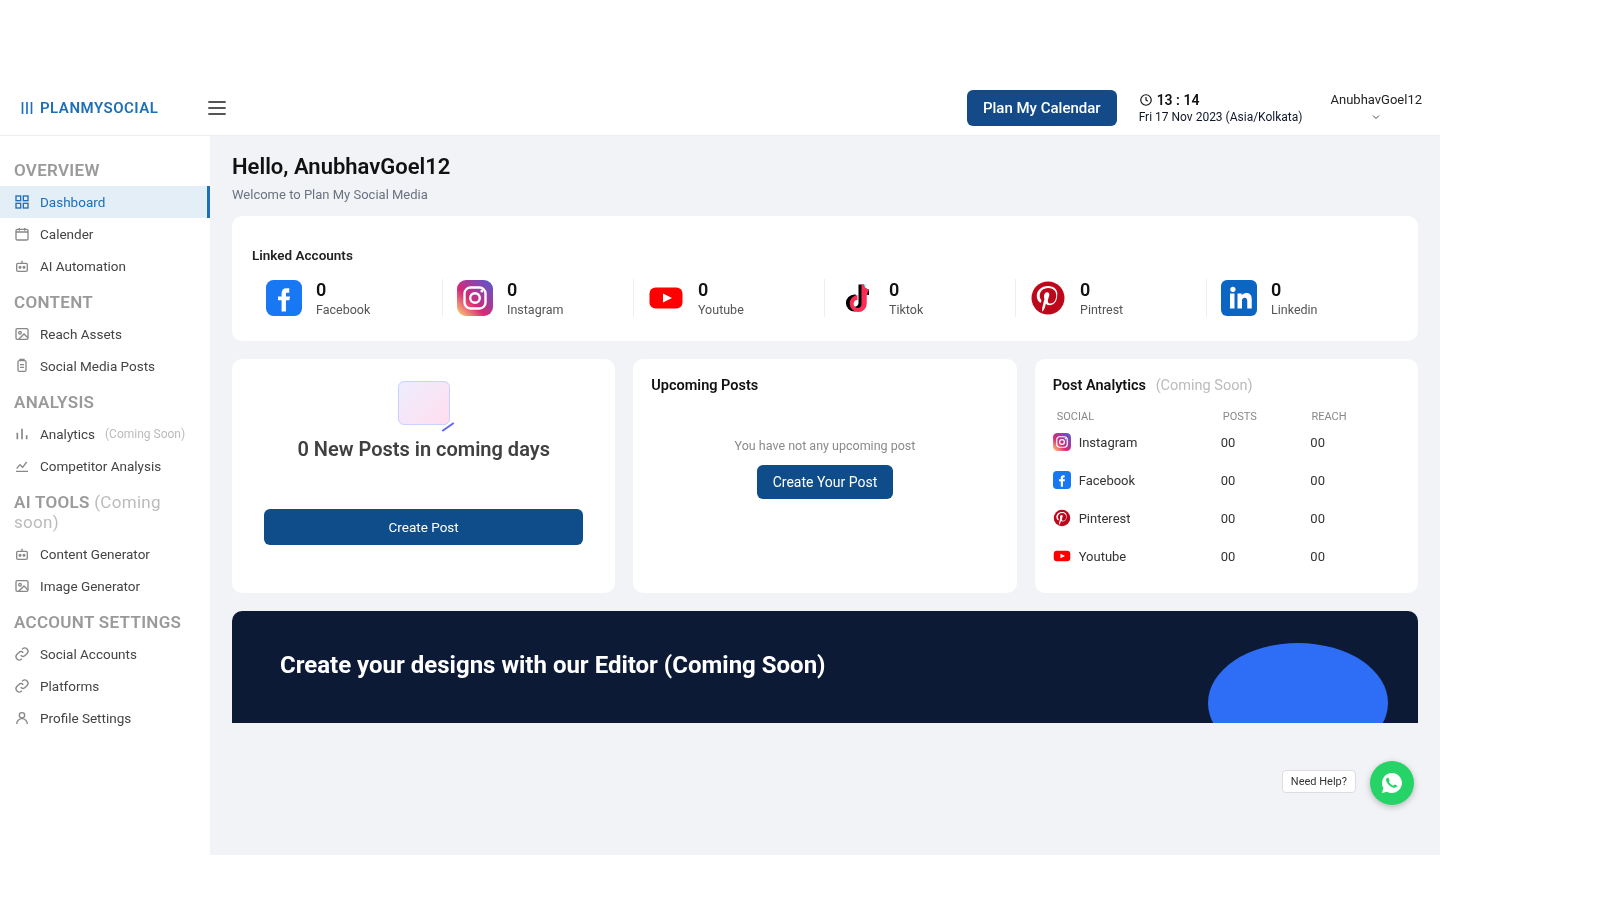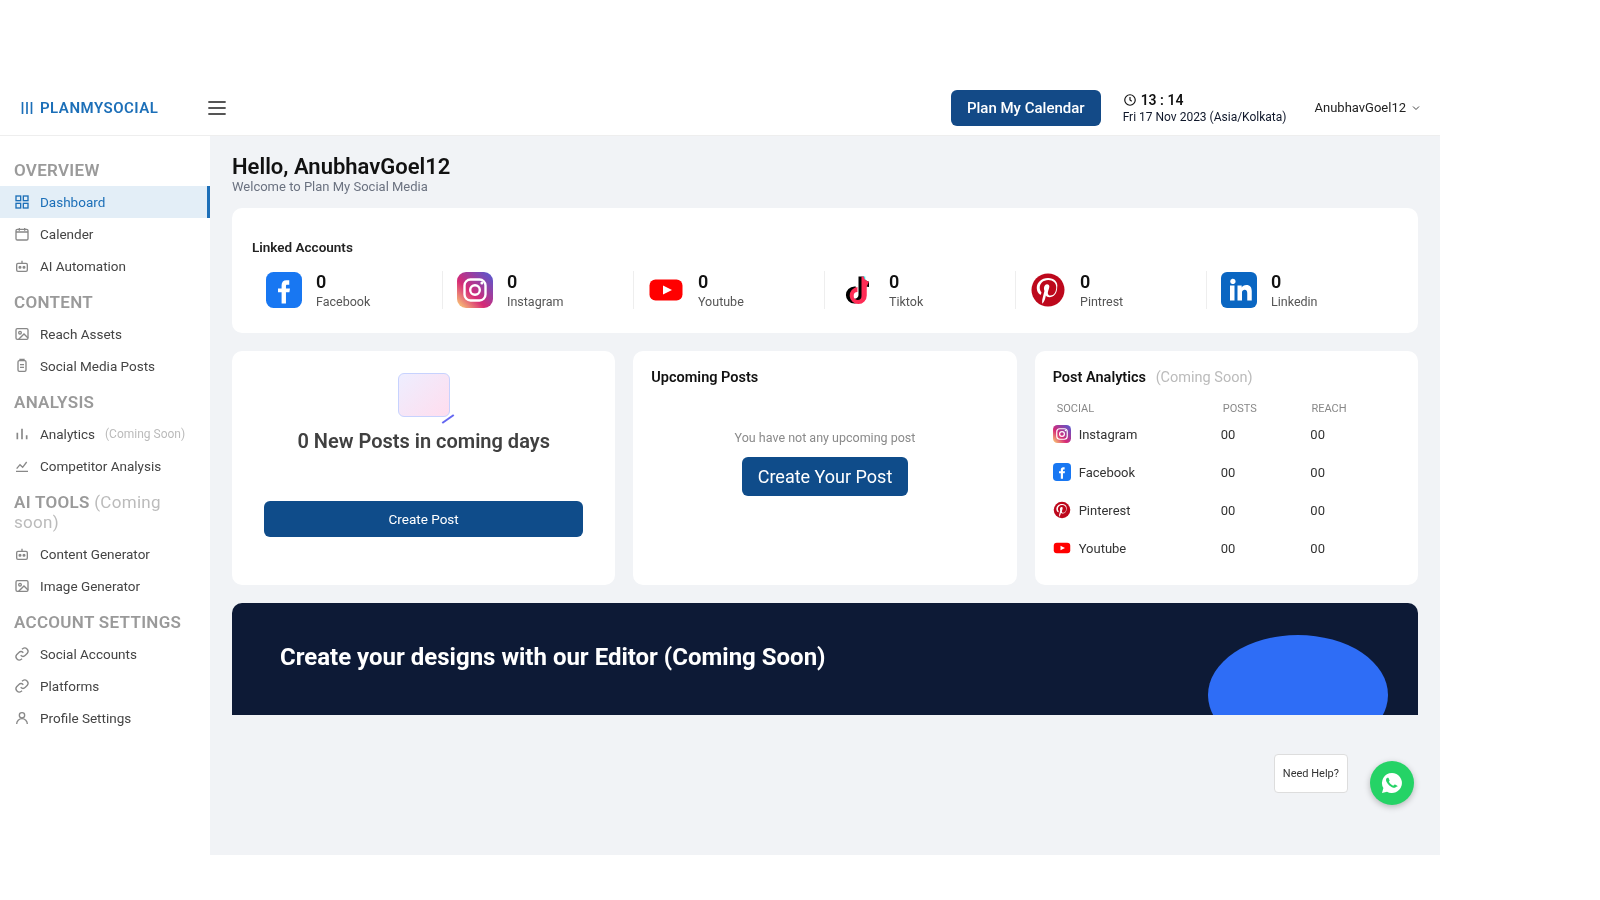"AnubhavGoel12" .userbox { flex-direction: none -> column }
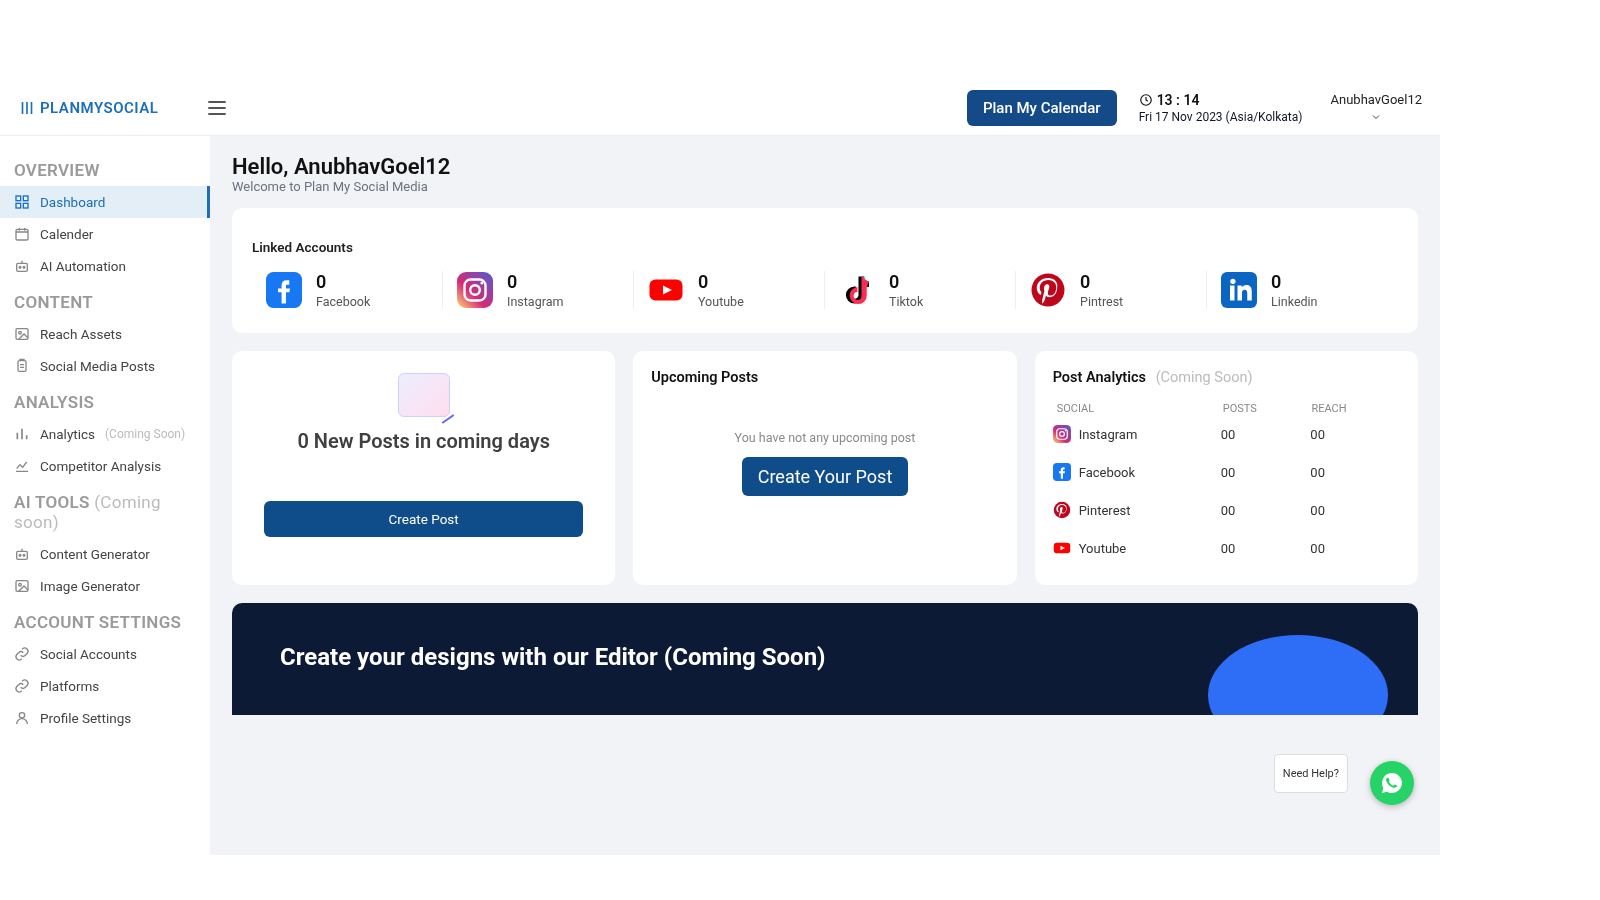"Welcome to Plan My Social" .greet p { margin-top: none -> 8px }
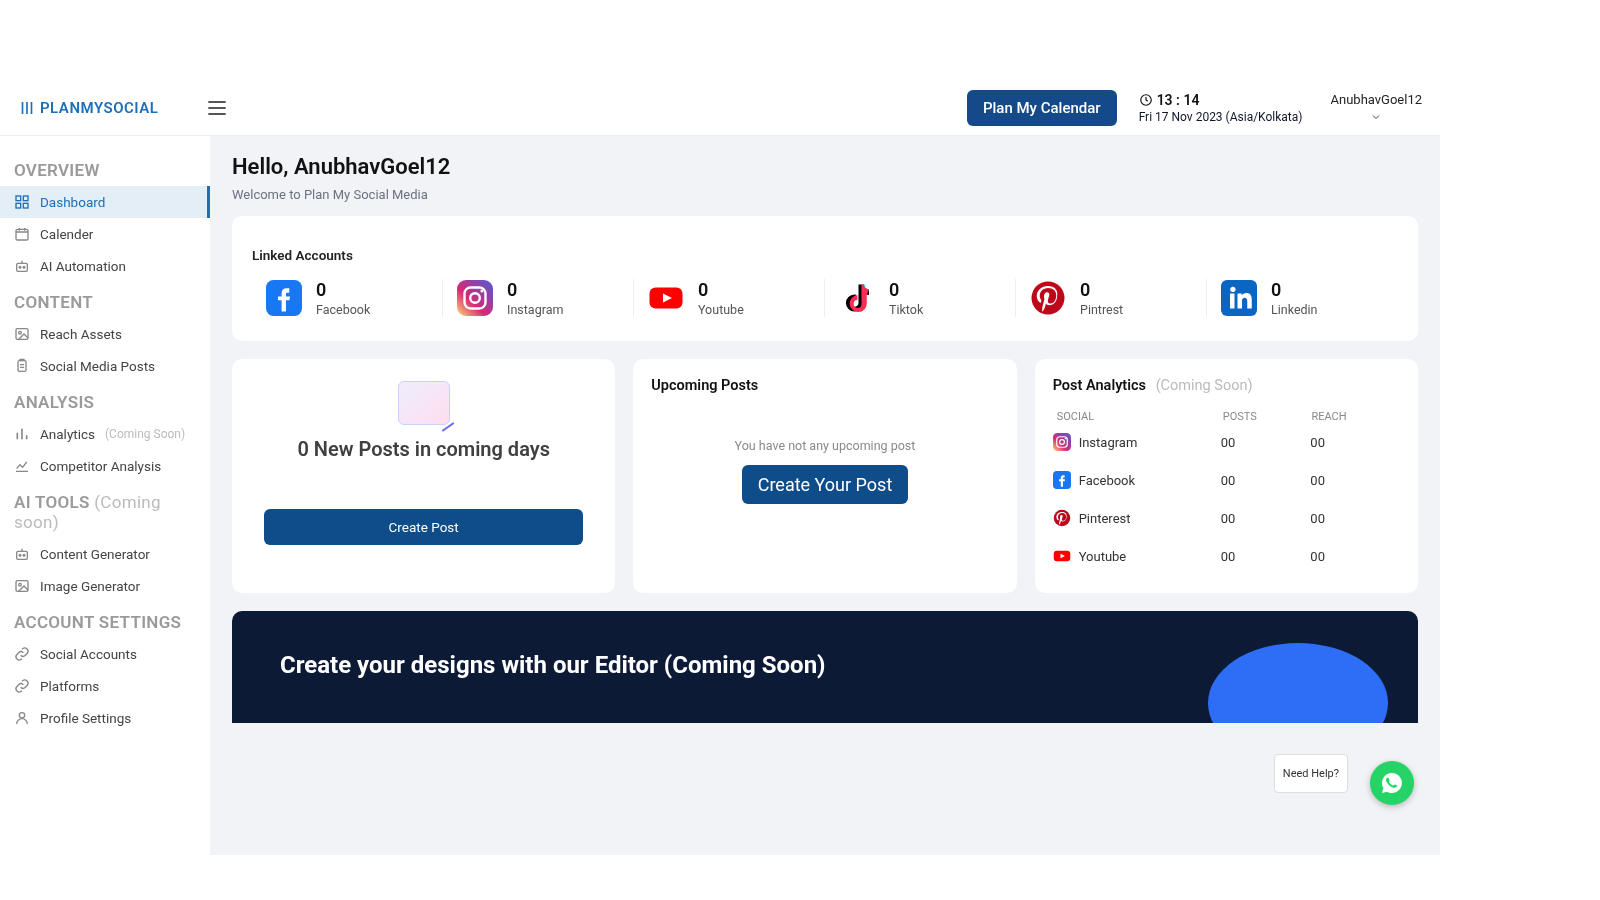"Create Your Post" .up-btn { font-size: 18px -> 14px }
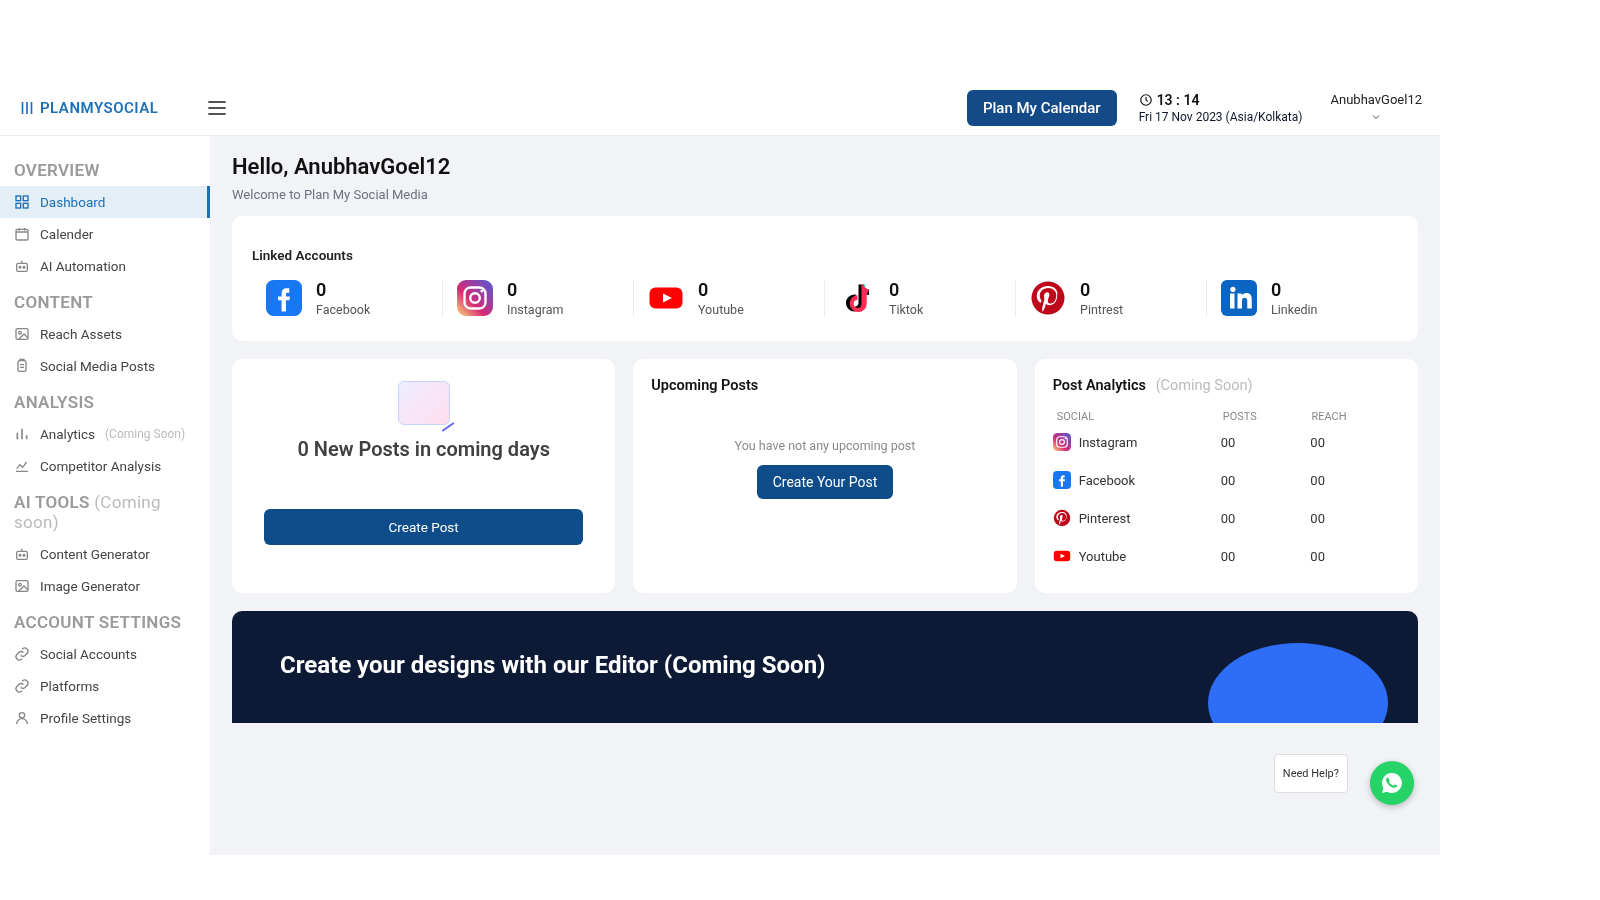"Need Help?" .help-pill { padding: 12px 8px -> 4px 8px; right: 92px -> 84px }
